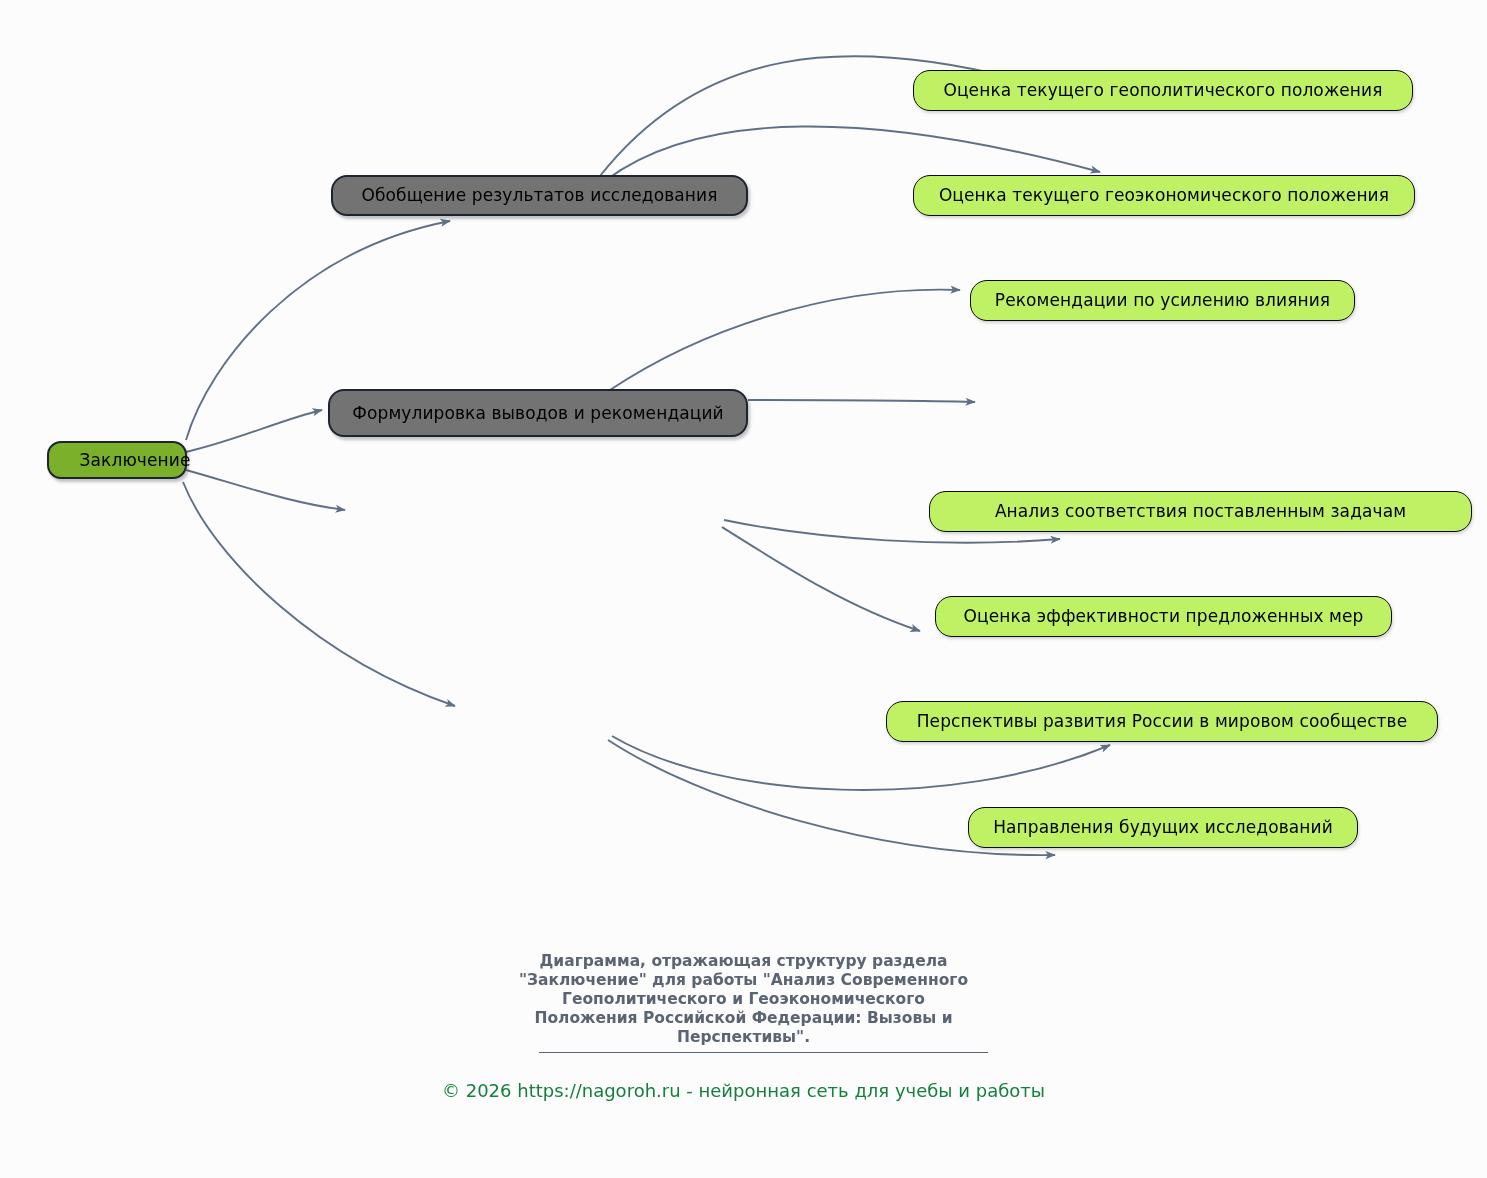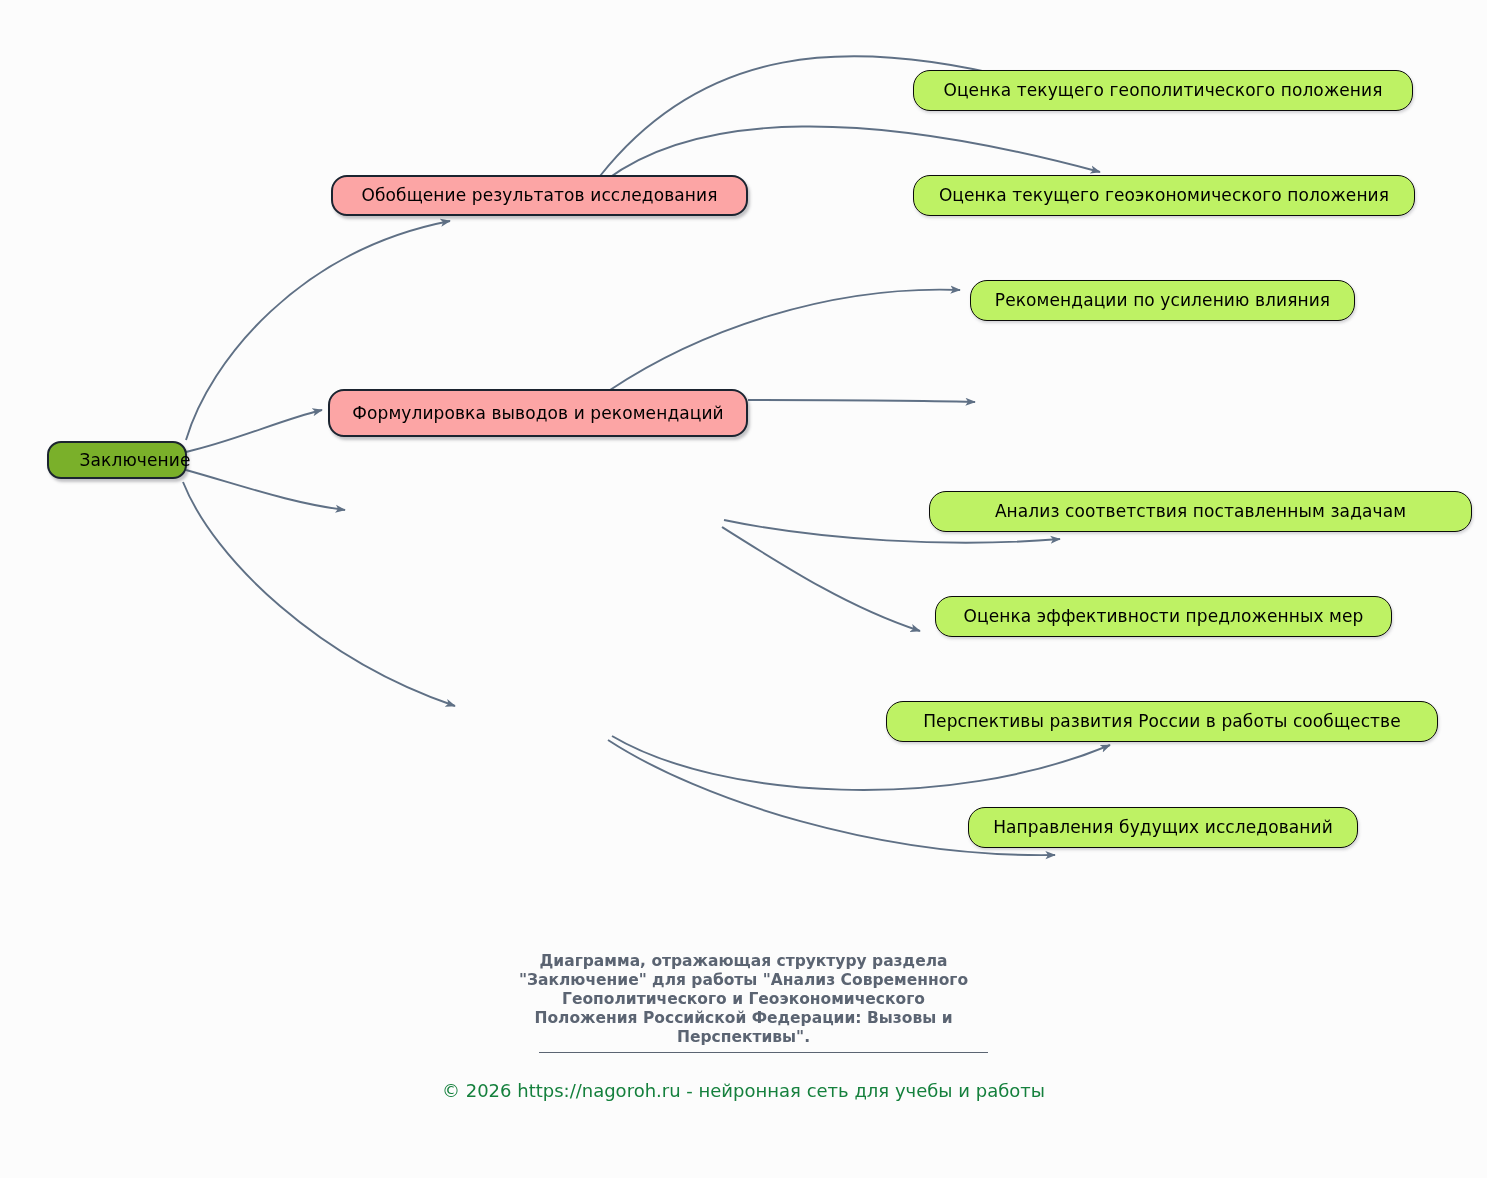"Обобщение результатов исследования" .node-branch { background: #fca5a5 -> #737373 }
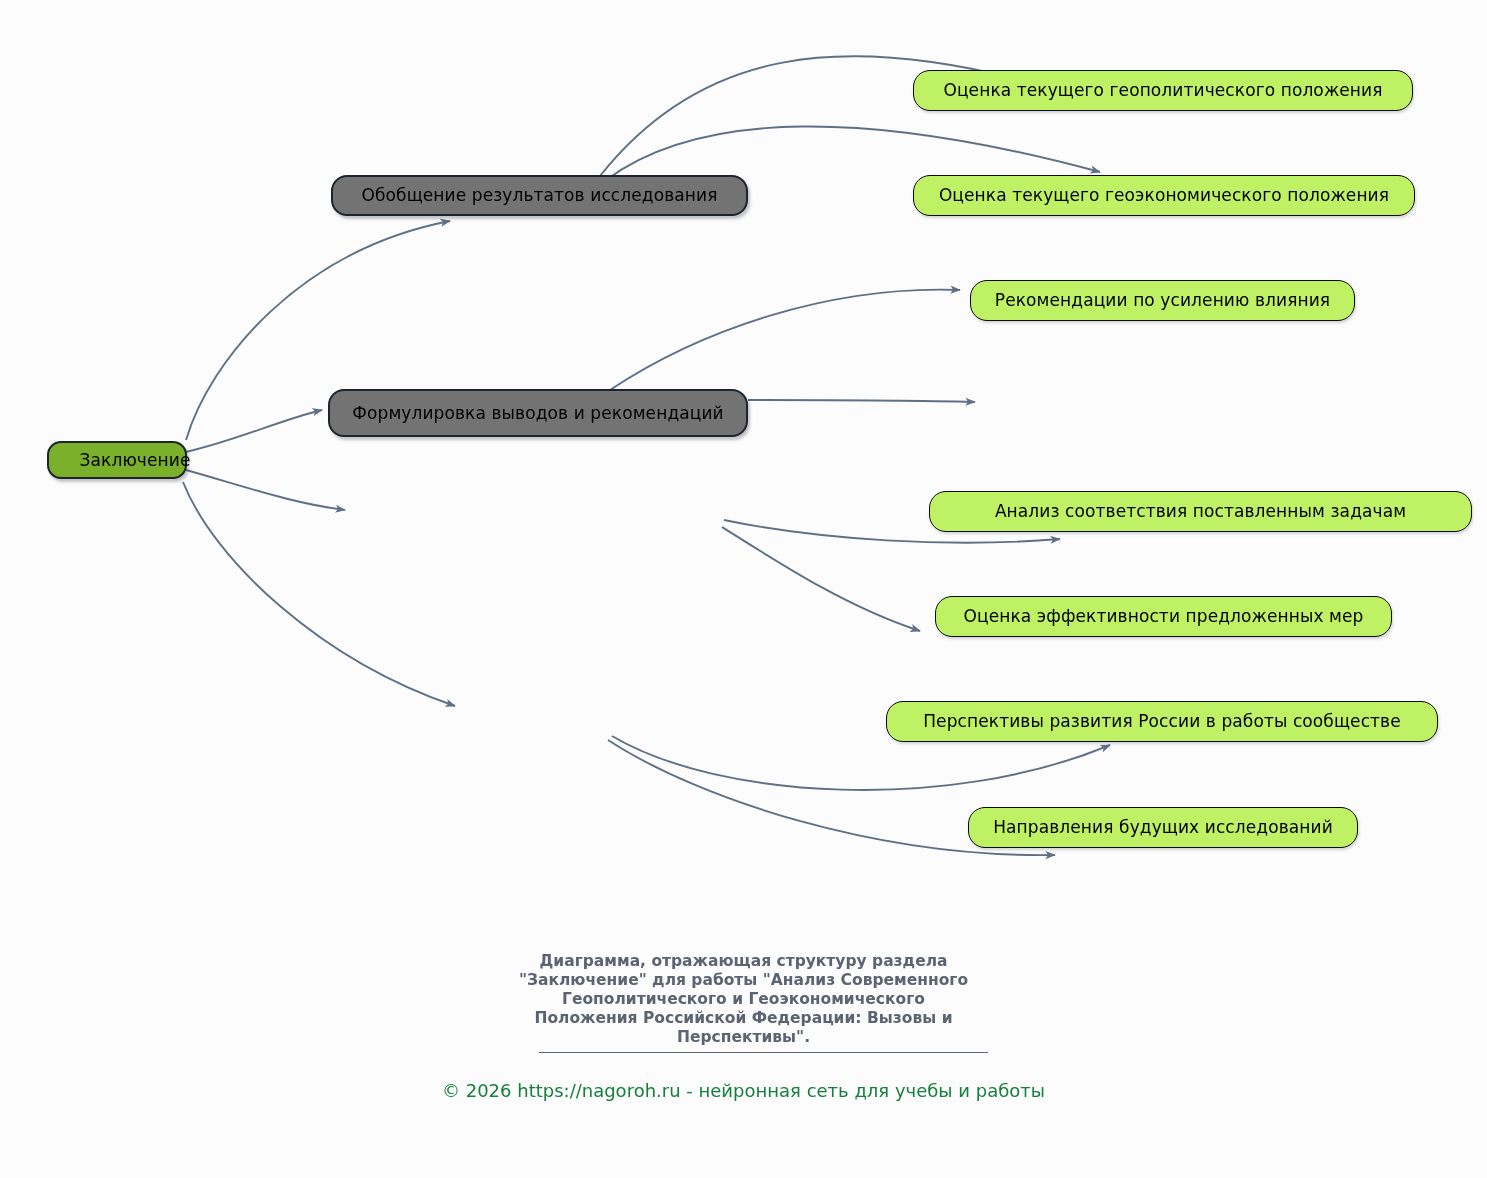"Перспективы развития России в работы" span.node-label { text: работы -> мировом }
